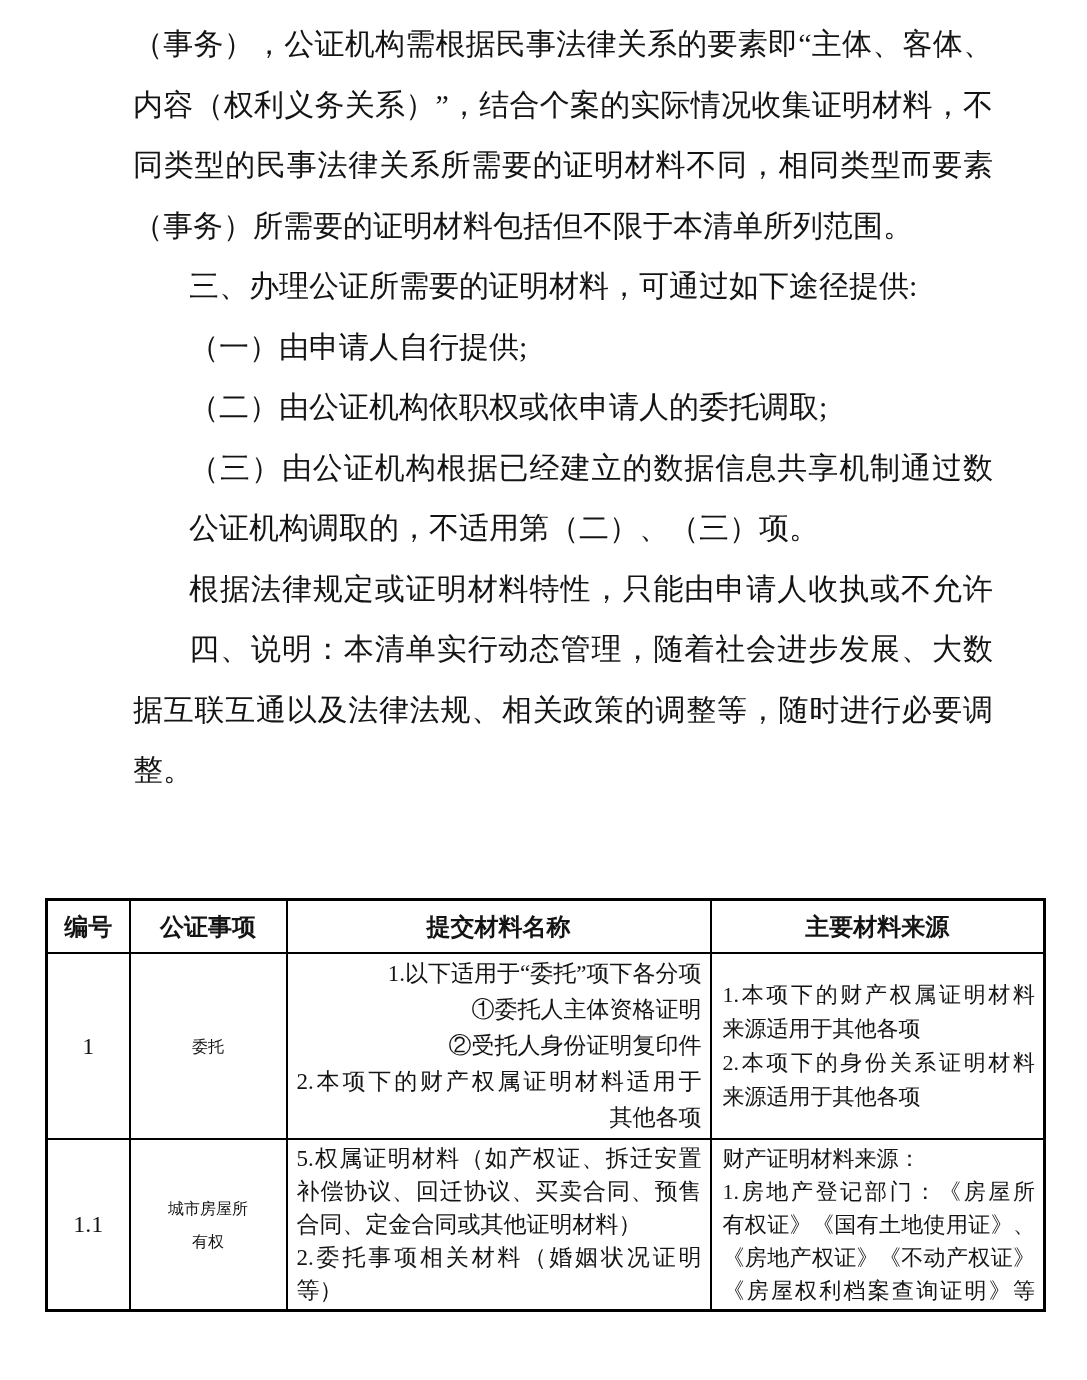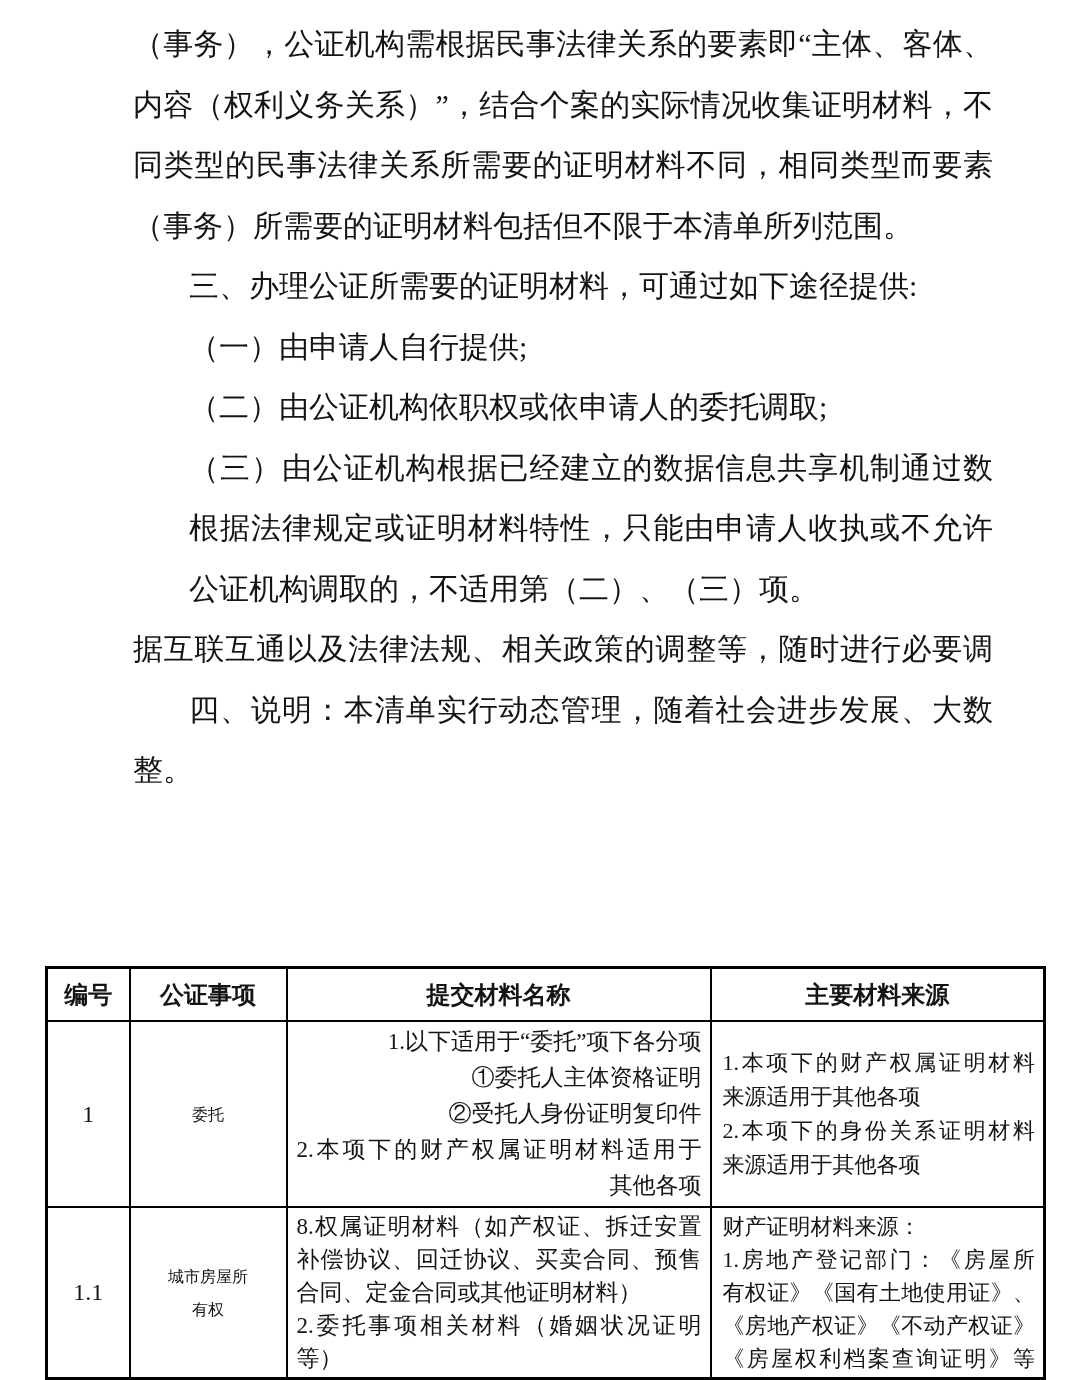"根据法律规定或证明材料特性，只能由申请人收执或不允许" div.tl { order: before "公证机构调取的，不适用第（二）、（三）项。" -> after "公证机构调取的，不适用第（二）、（三）项。" }
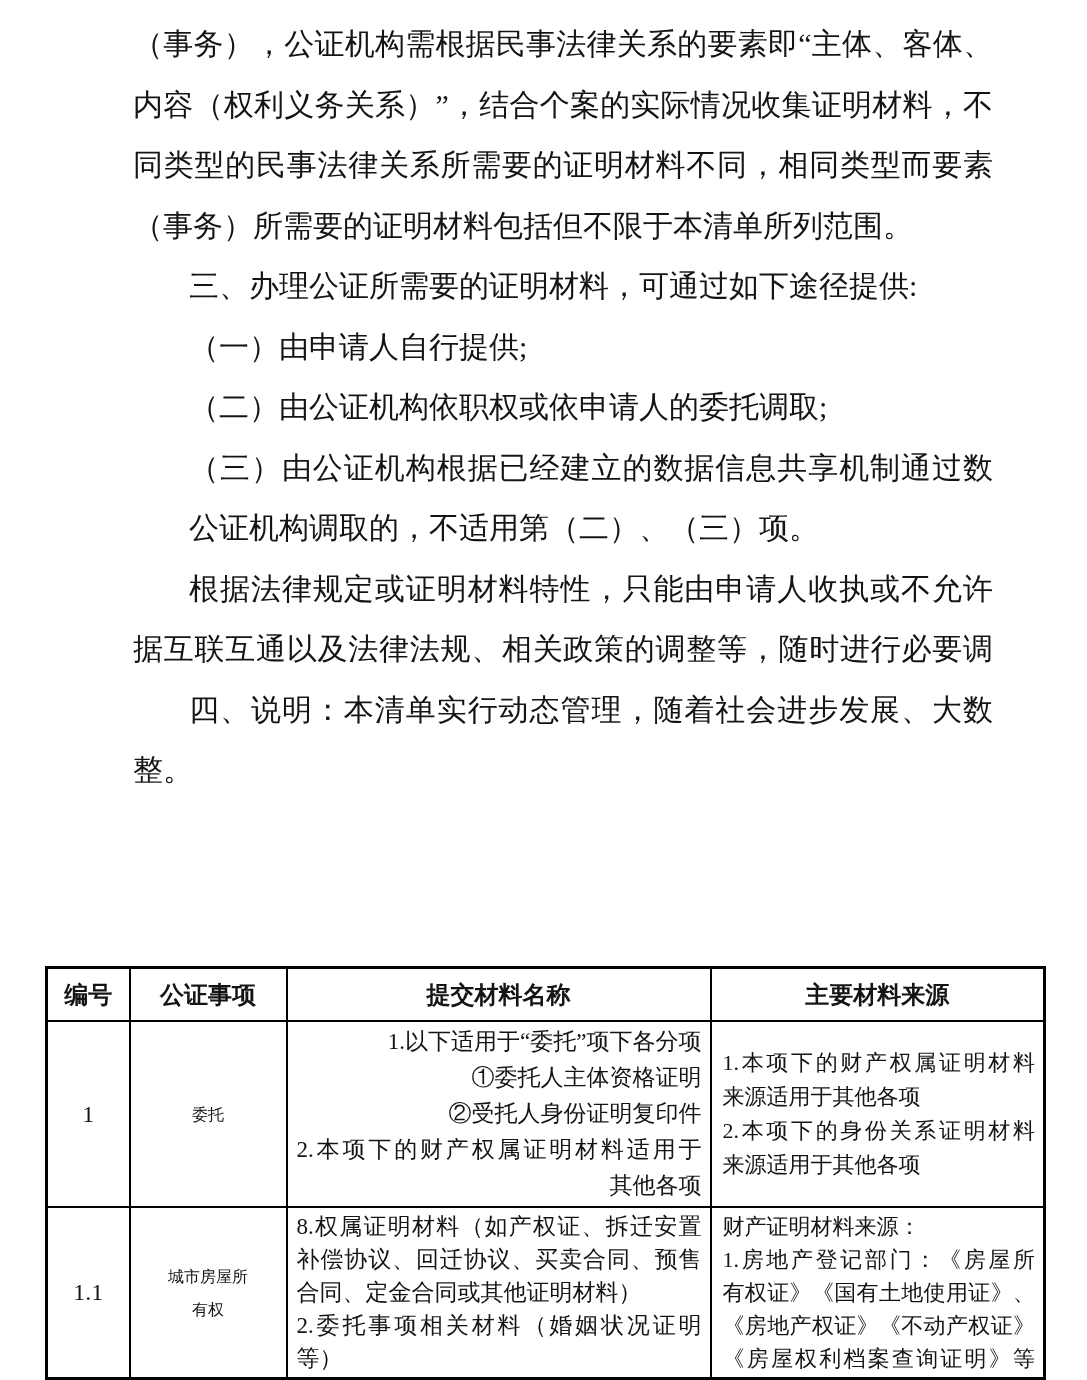"据互联互通以及法律法规、相关政策的调整等，随时进行必要调" div.tl { order: before "四、说明：本清单实行动态管理，随着社会进步发展、大数" -> after "四、说明：本清单实行动态管理，随着社会进步发展、大数" }
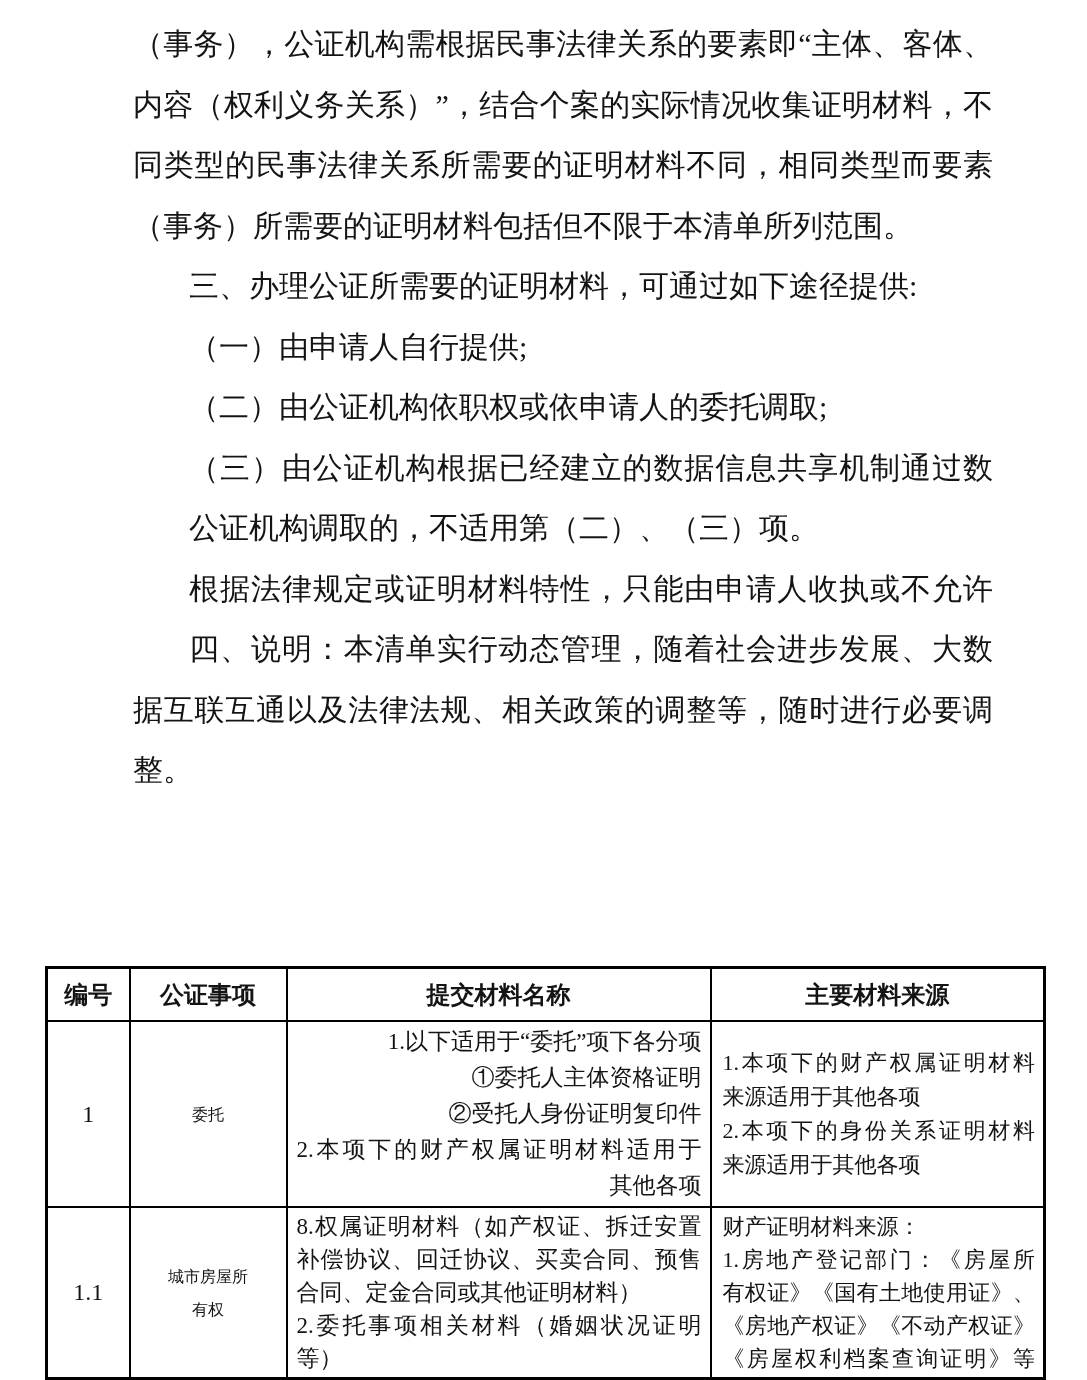"编号" table.mat-table { top: 966px -> 898px }
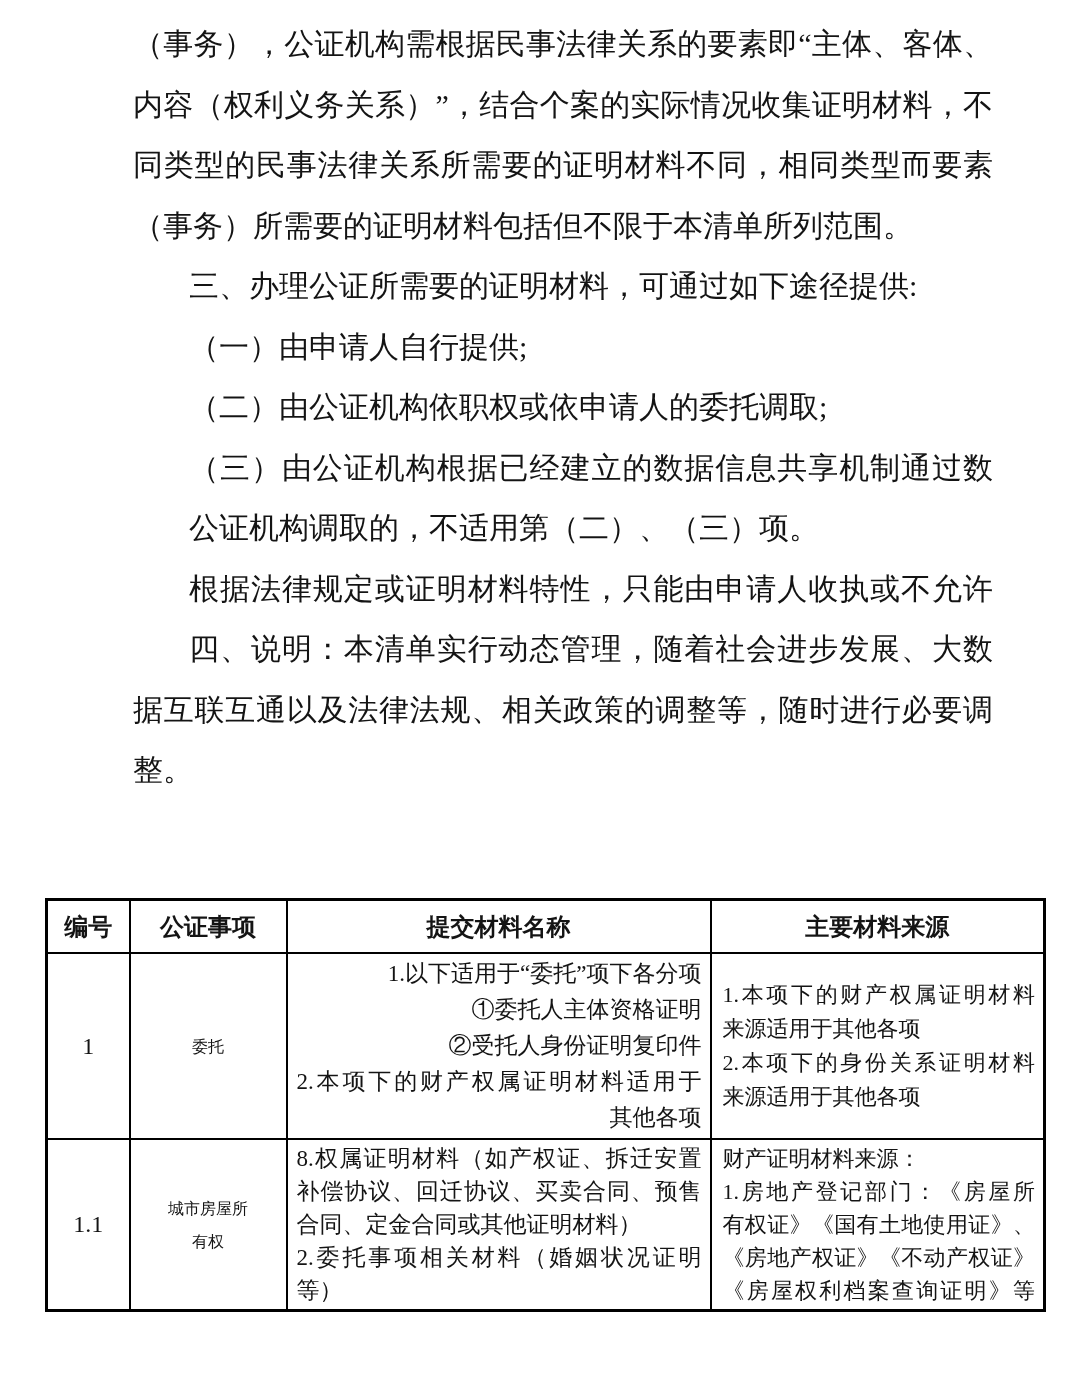"8.权属证明材料（如产权证、拆迁安置" div.ln { text: 8 -> 5 }
